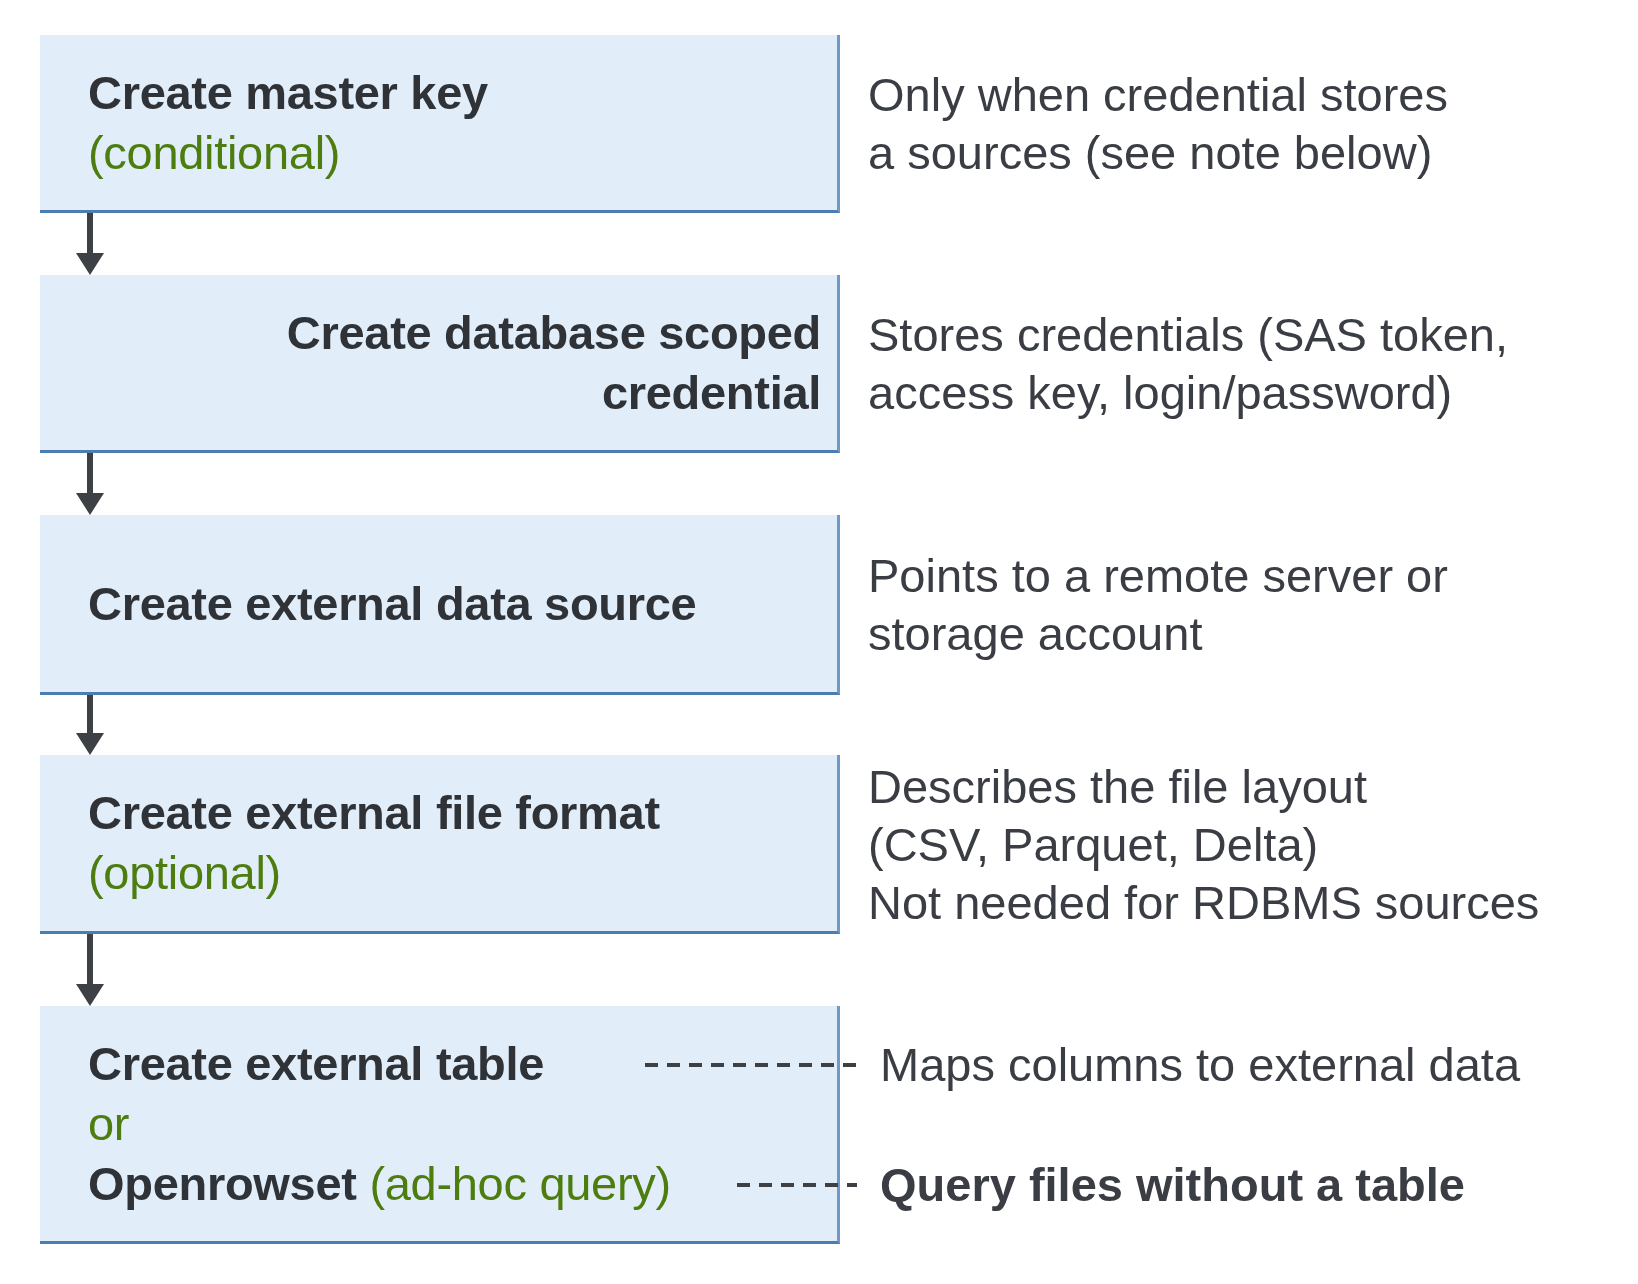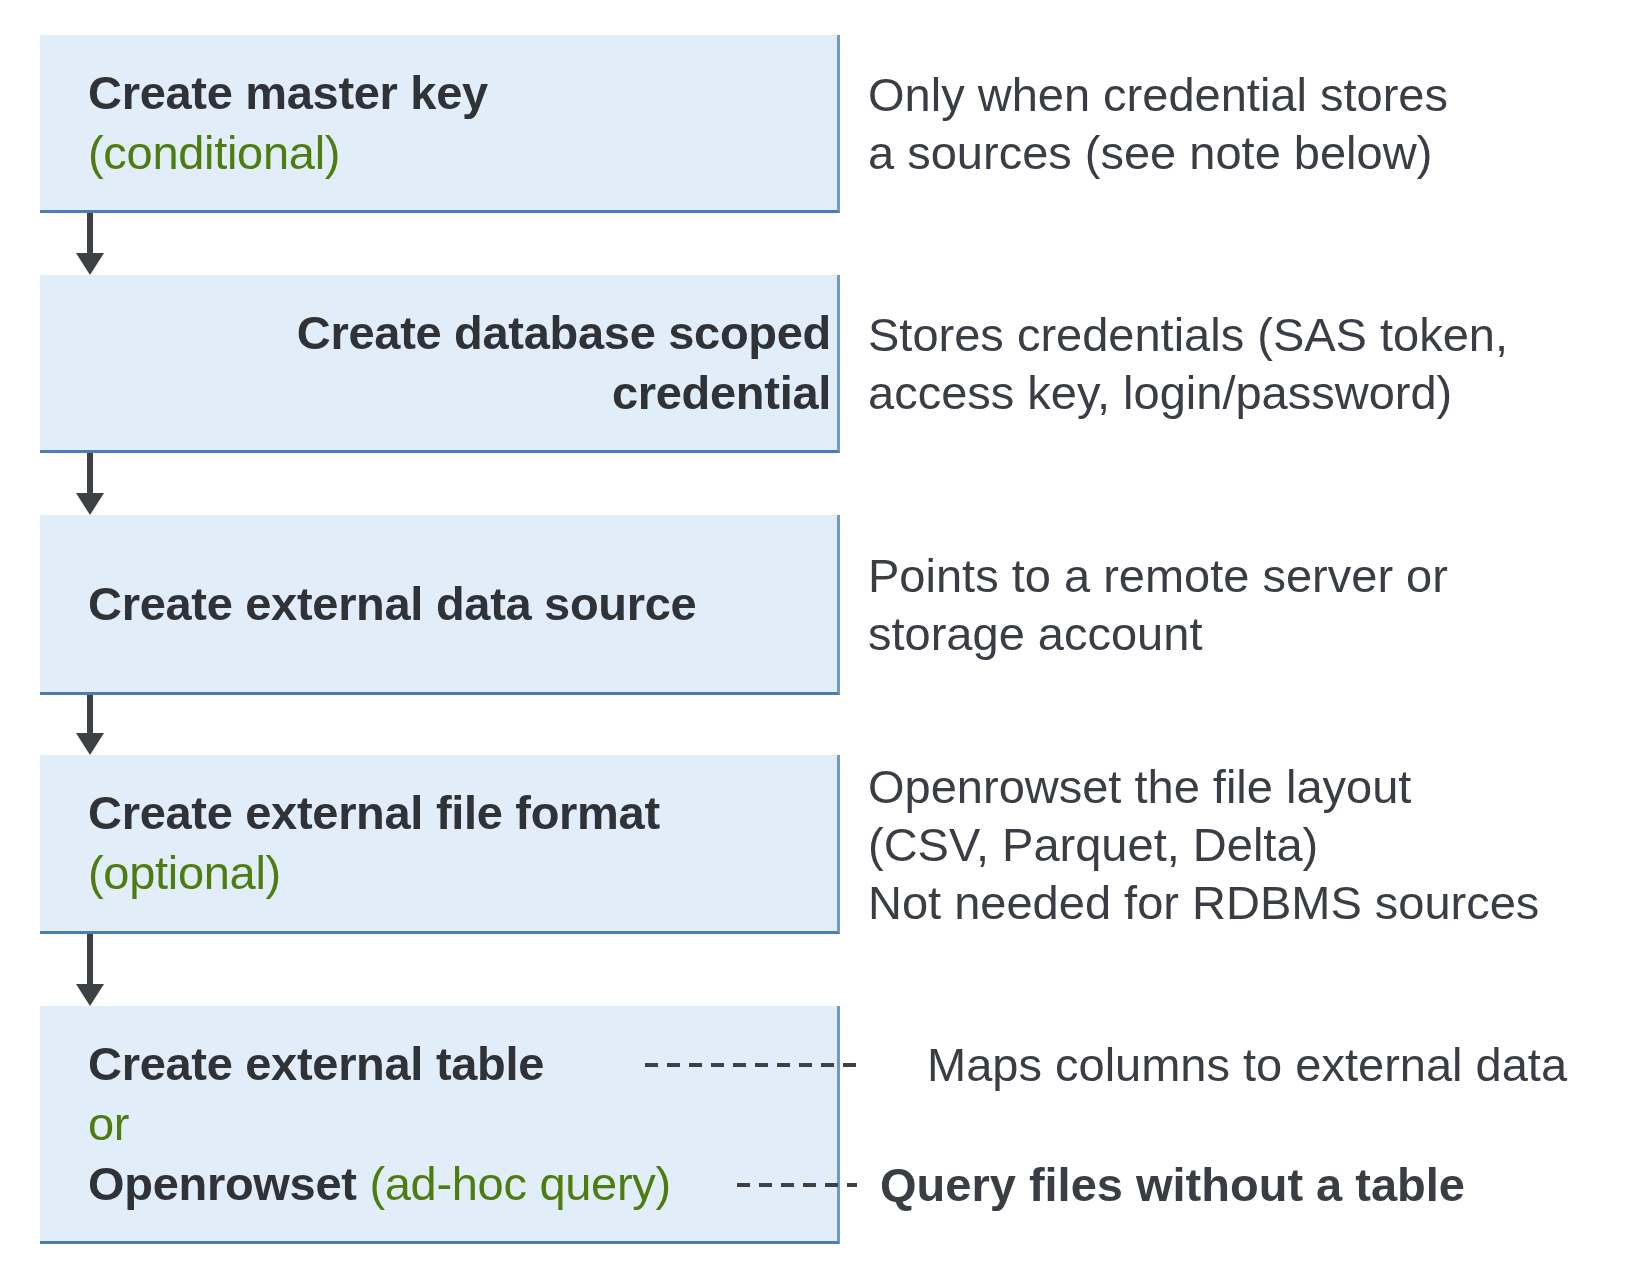"Create master key" .flow-box { padding-right: 6px -> 16px }
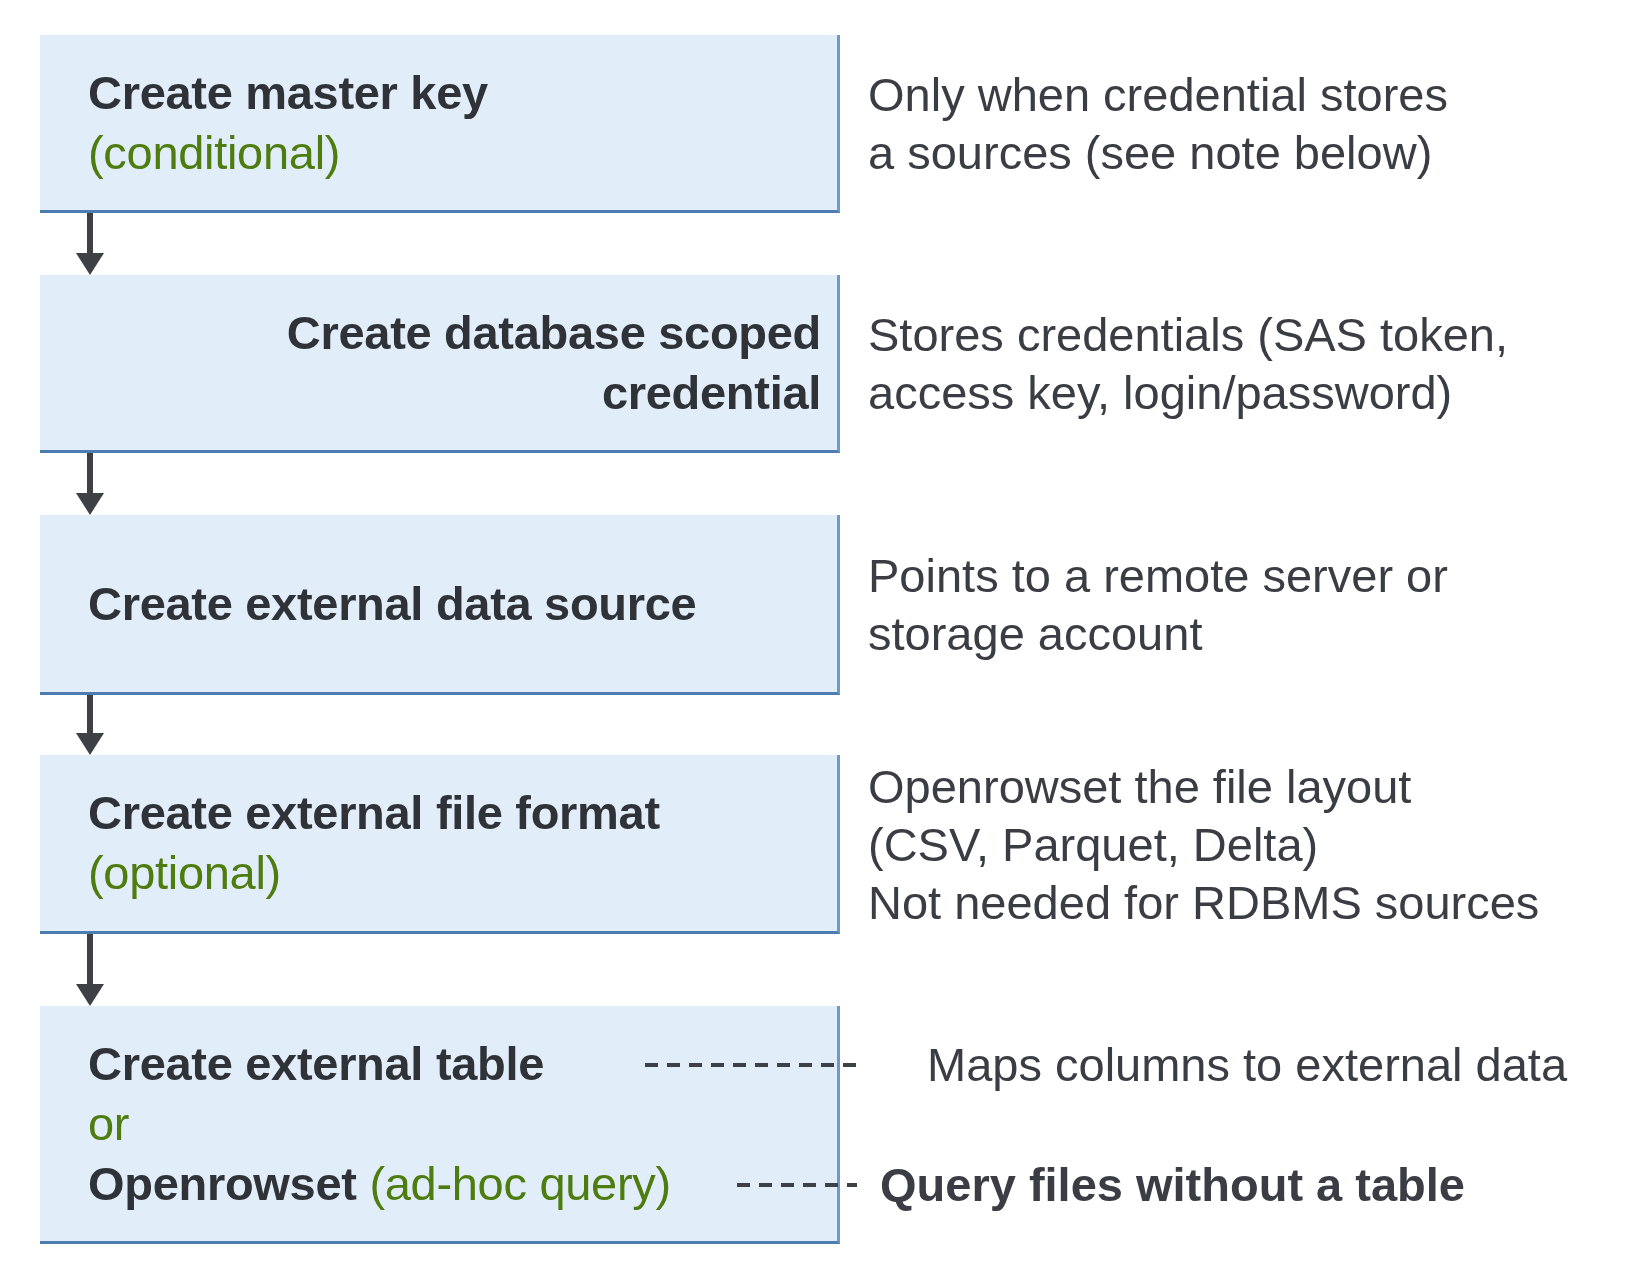"Openrowset the file layout" div { text: Openrowset -> Describes }
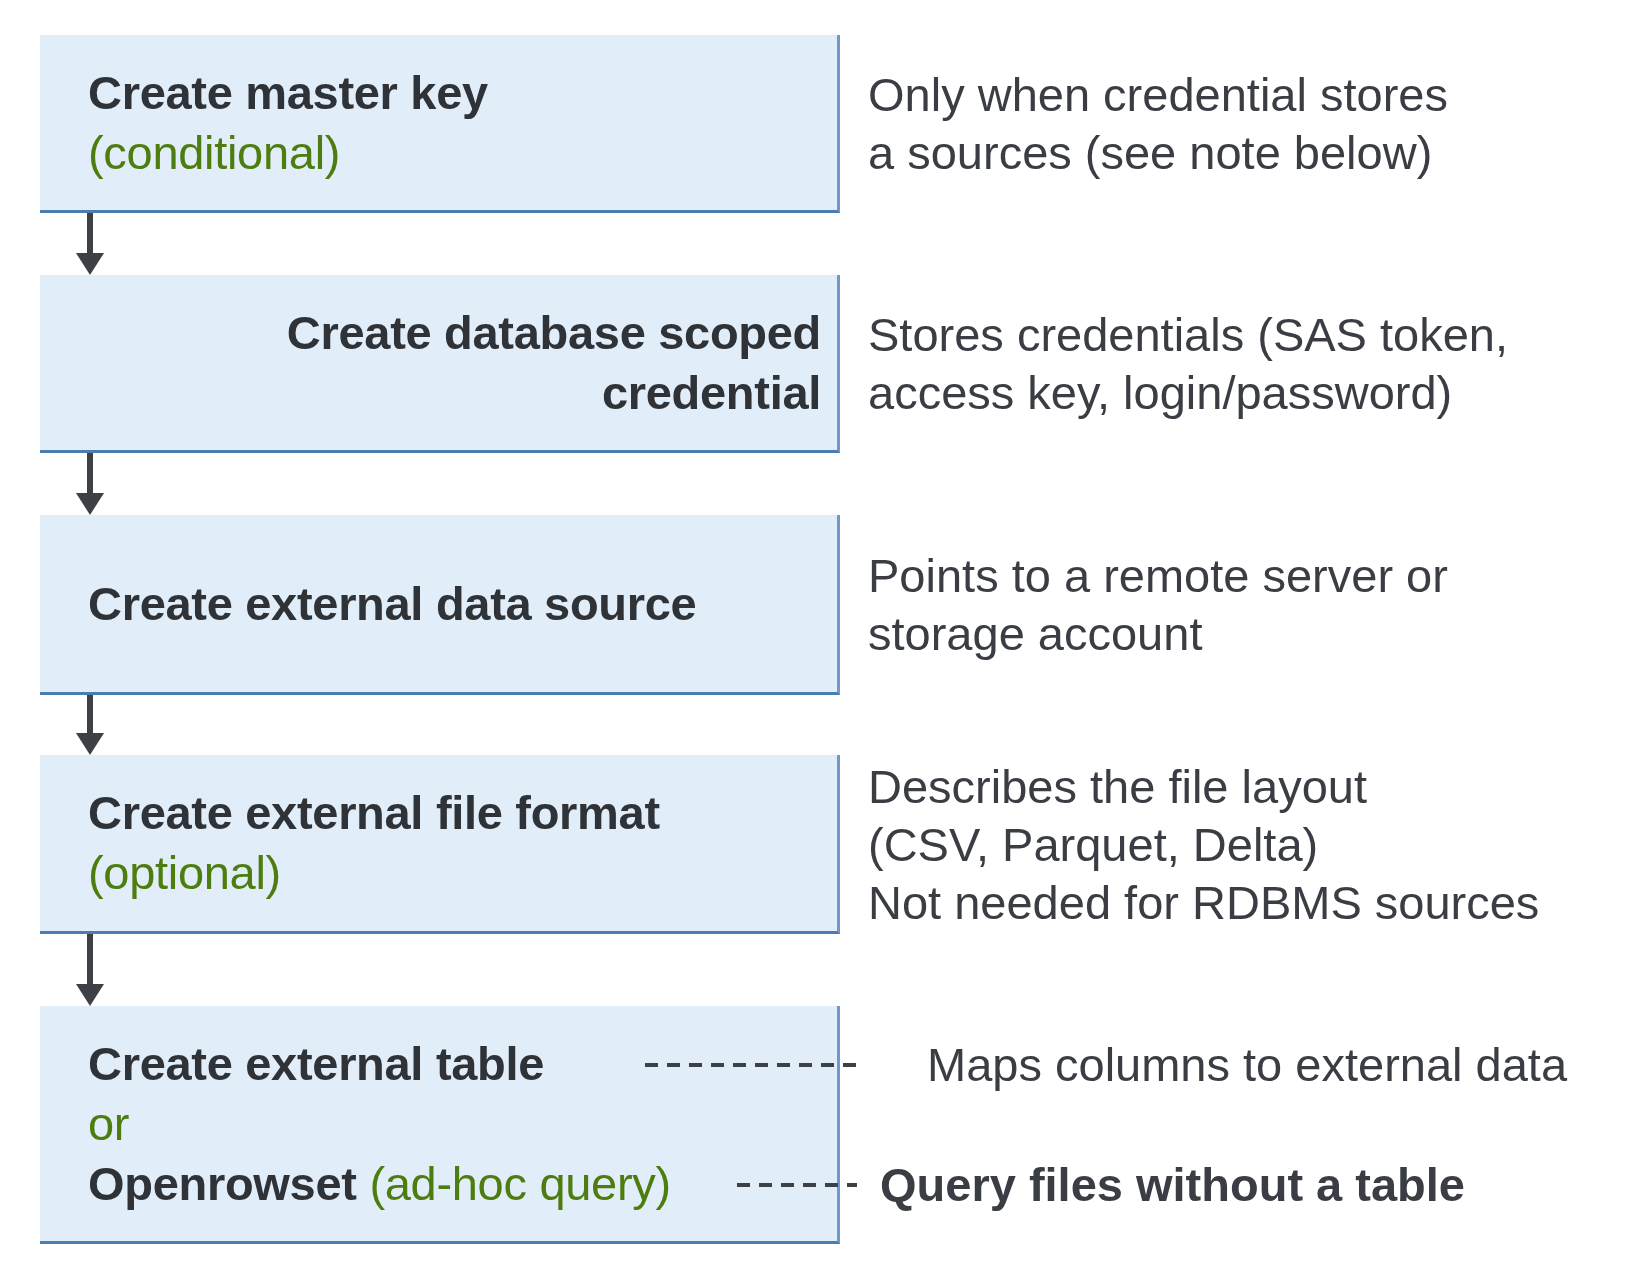"Maps columns to external data" .note5a { margin-left: 47px -> none }
